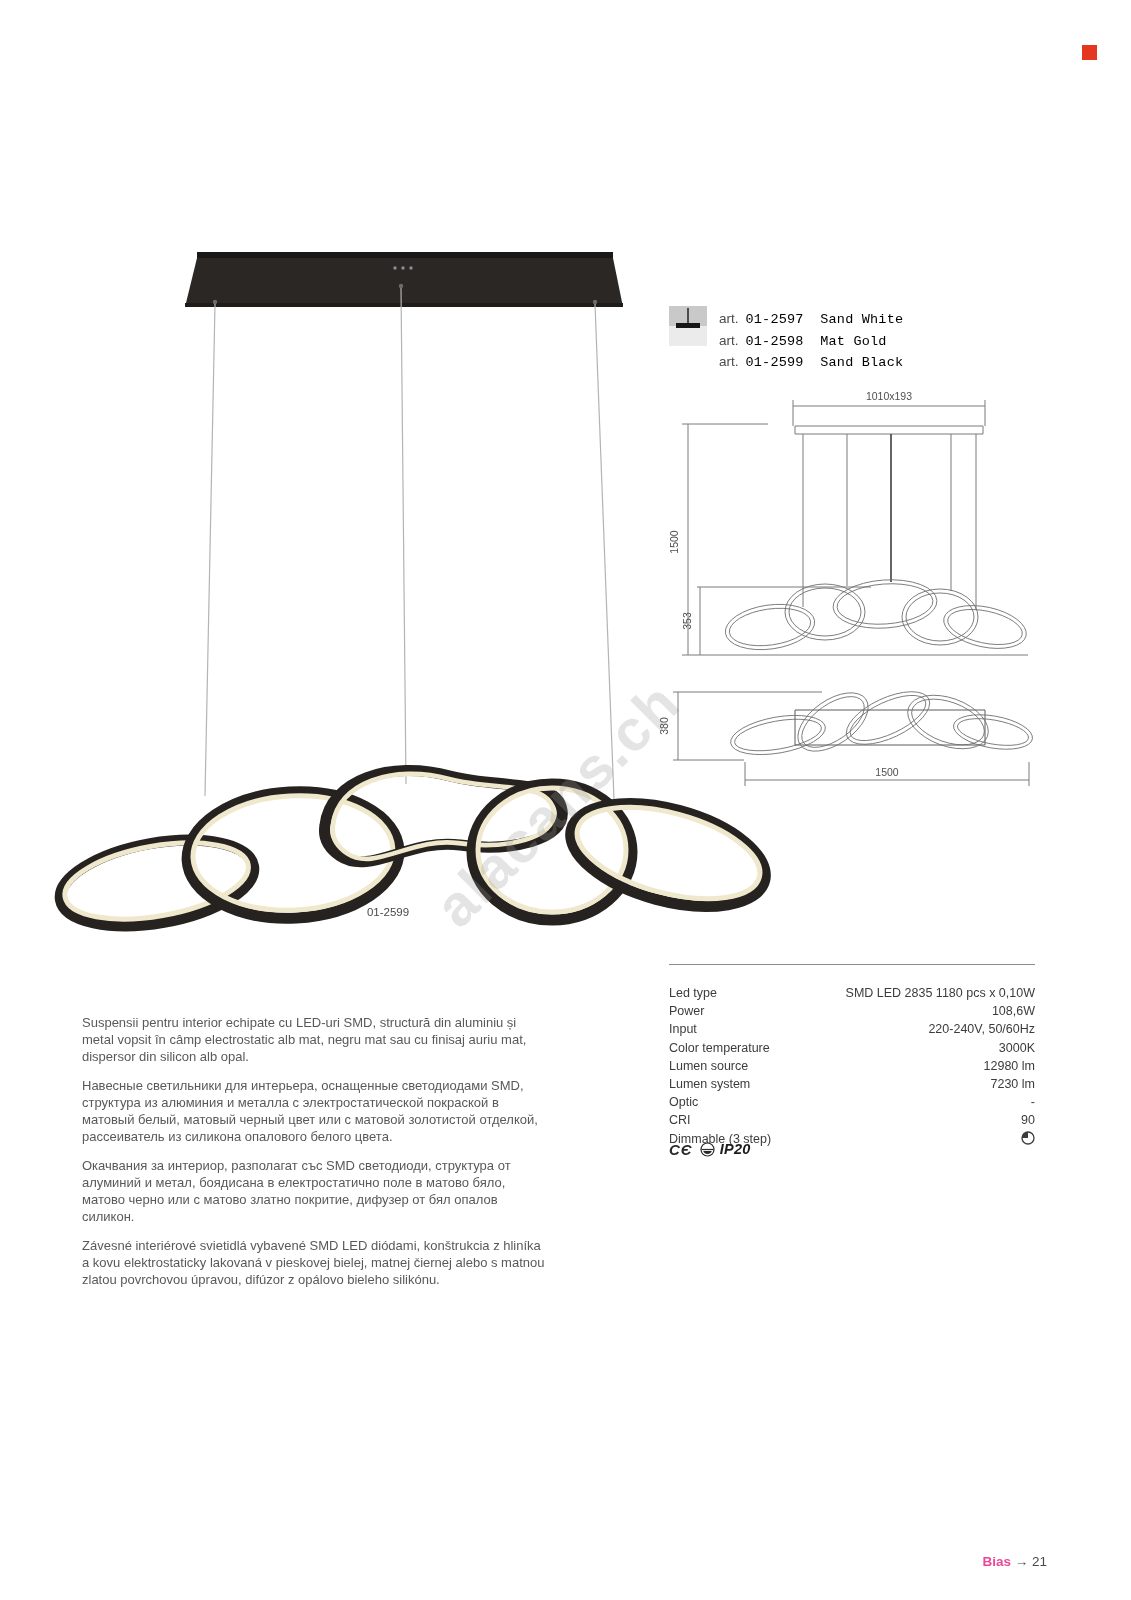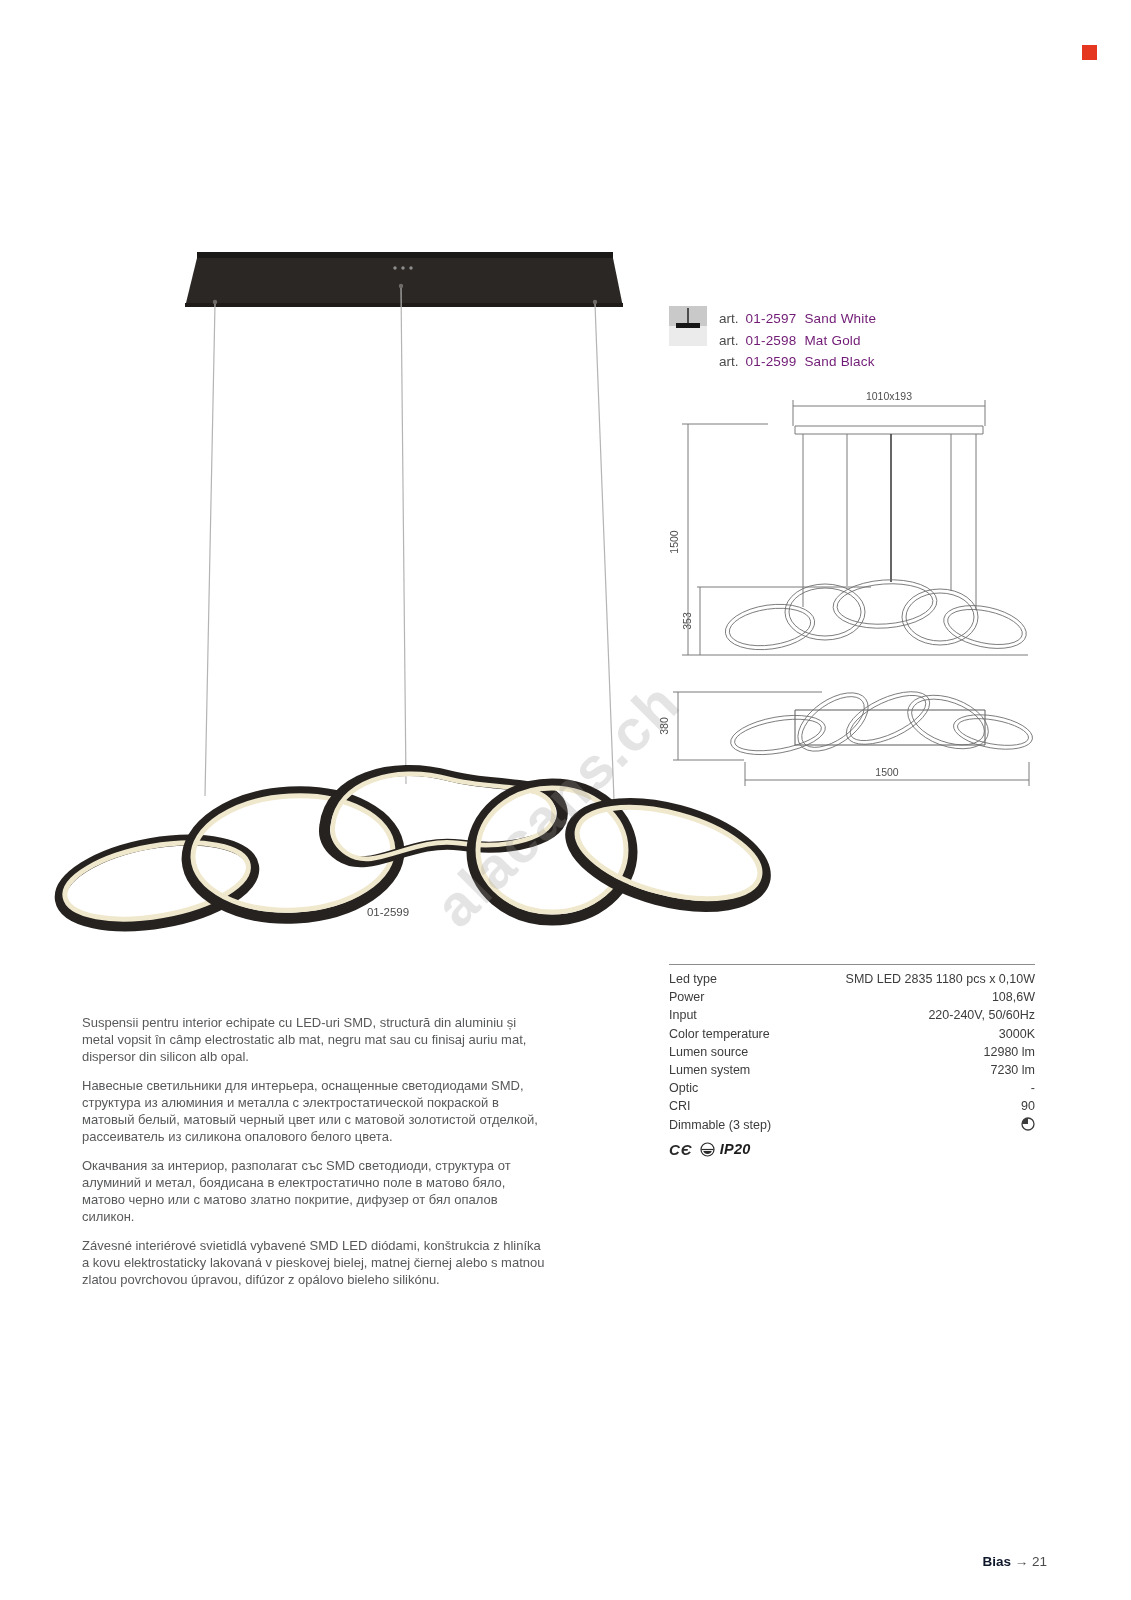"01-2597 Sand White" .art-code { color: #701a75 -> #000000; font-family: none -> Liberation Mono, monospace }
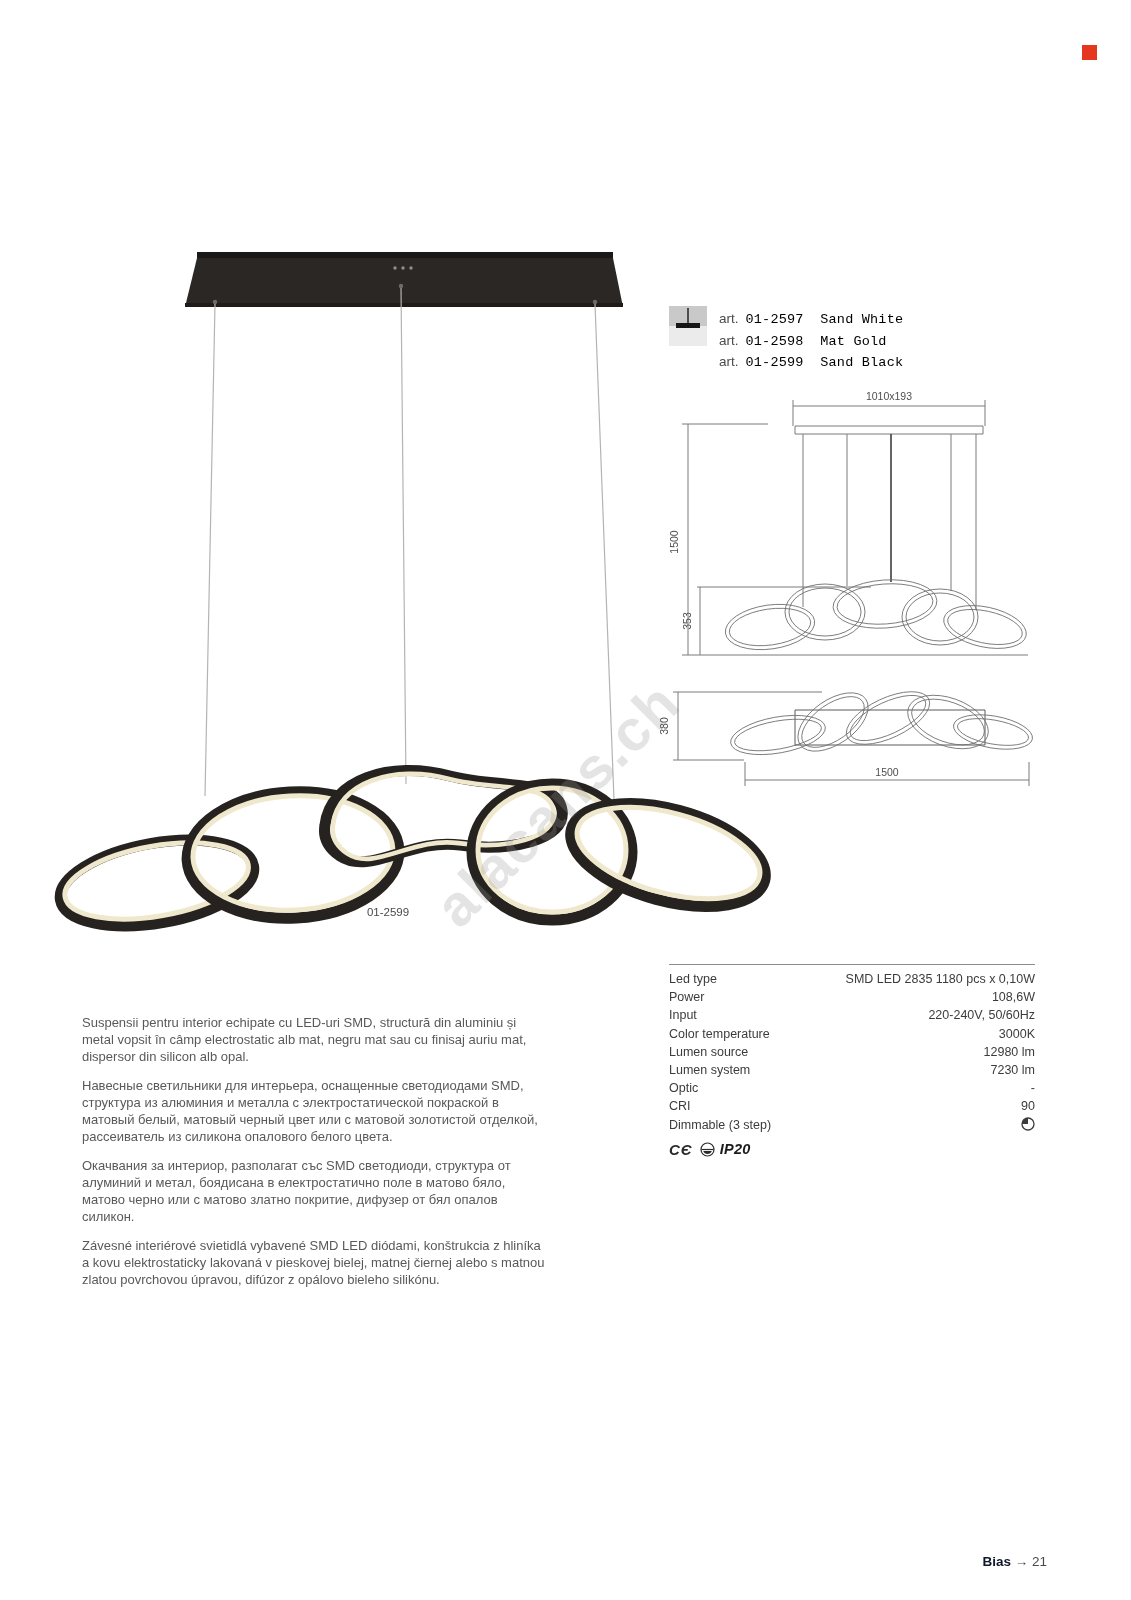"Led type" .spec { padding-top: 5px -> 19px }
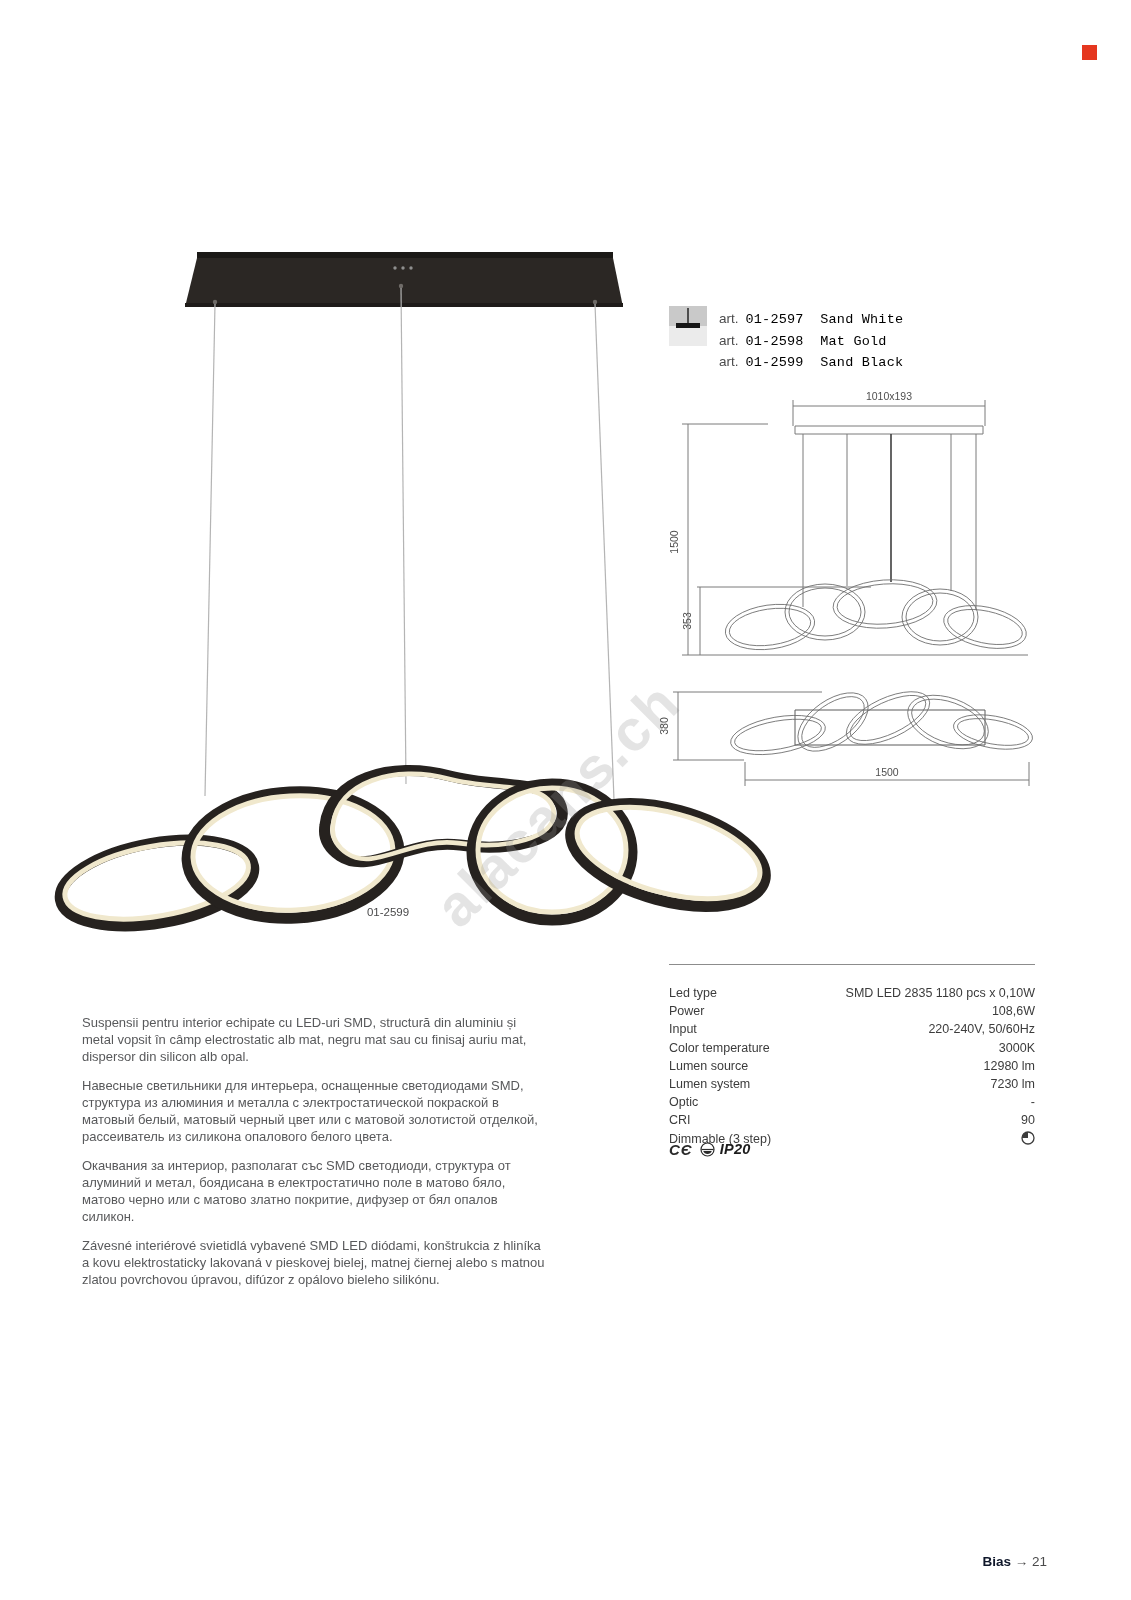"Bias" .footer .brand { color: #0f172a -> #ec4899 }
